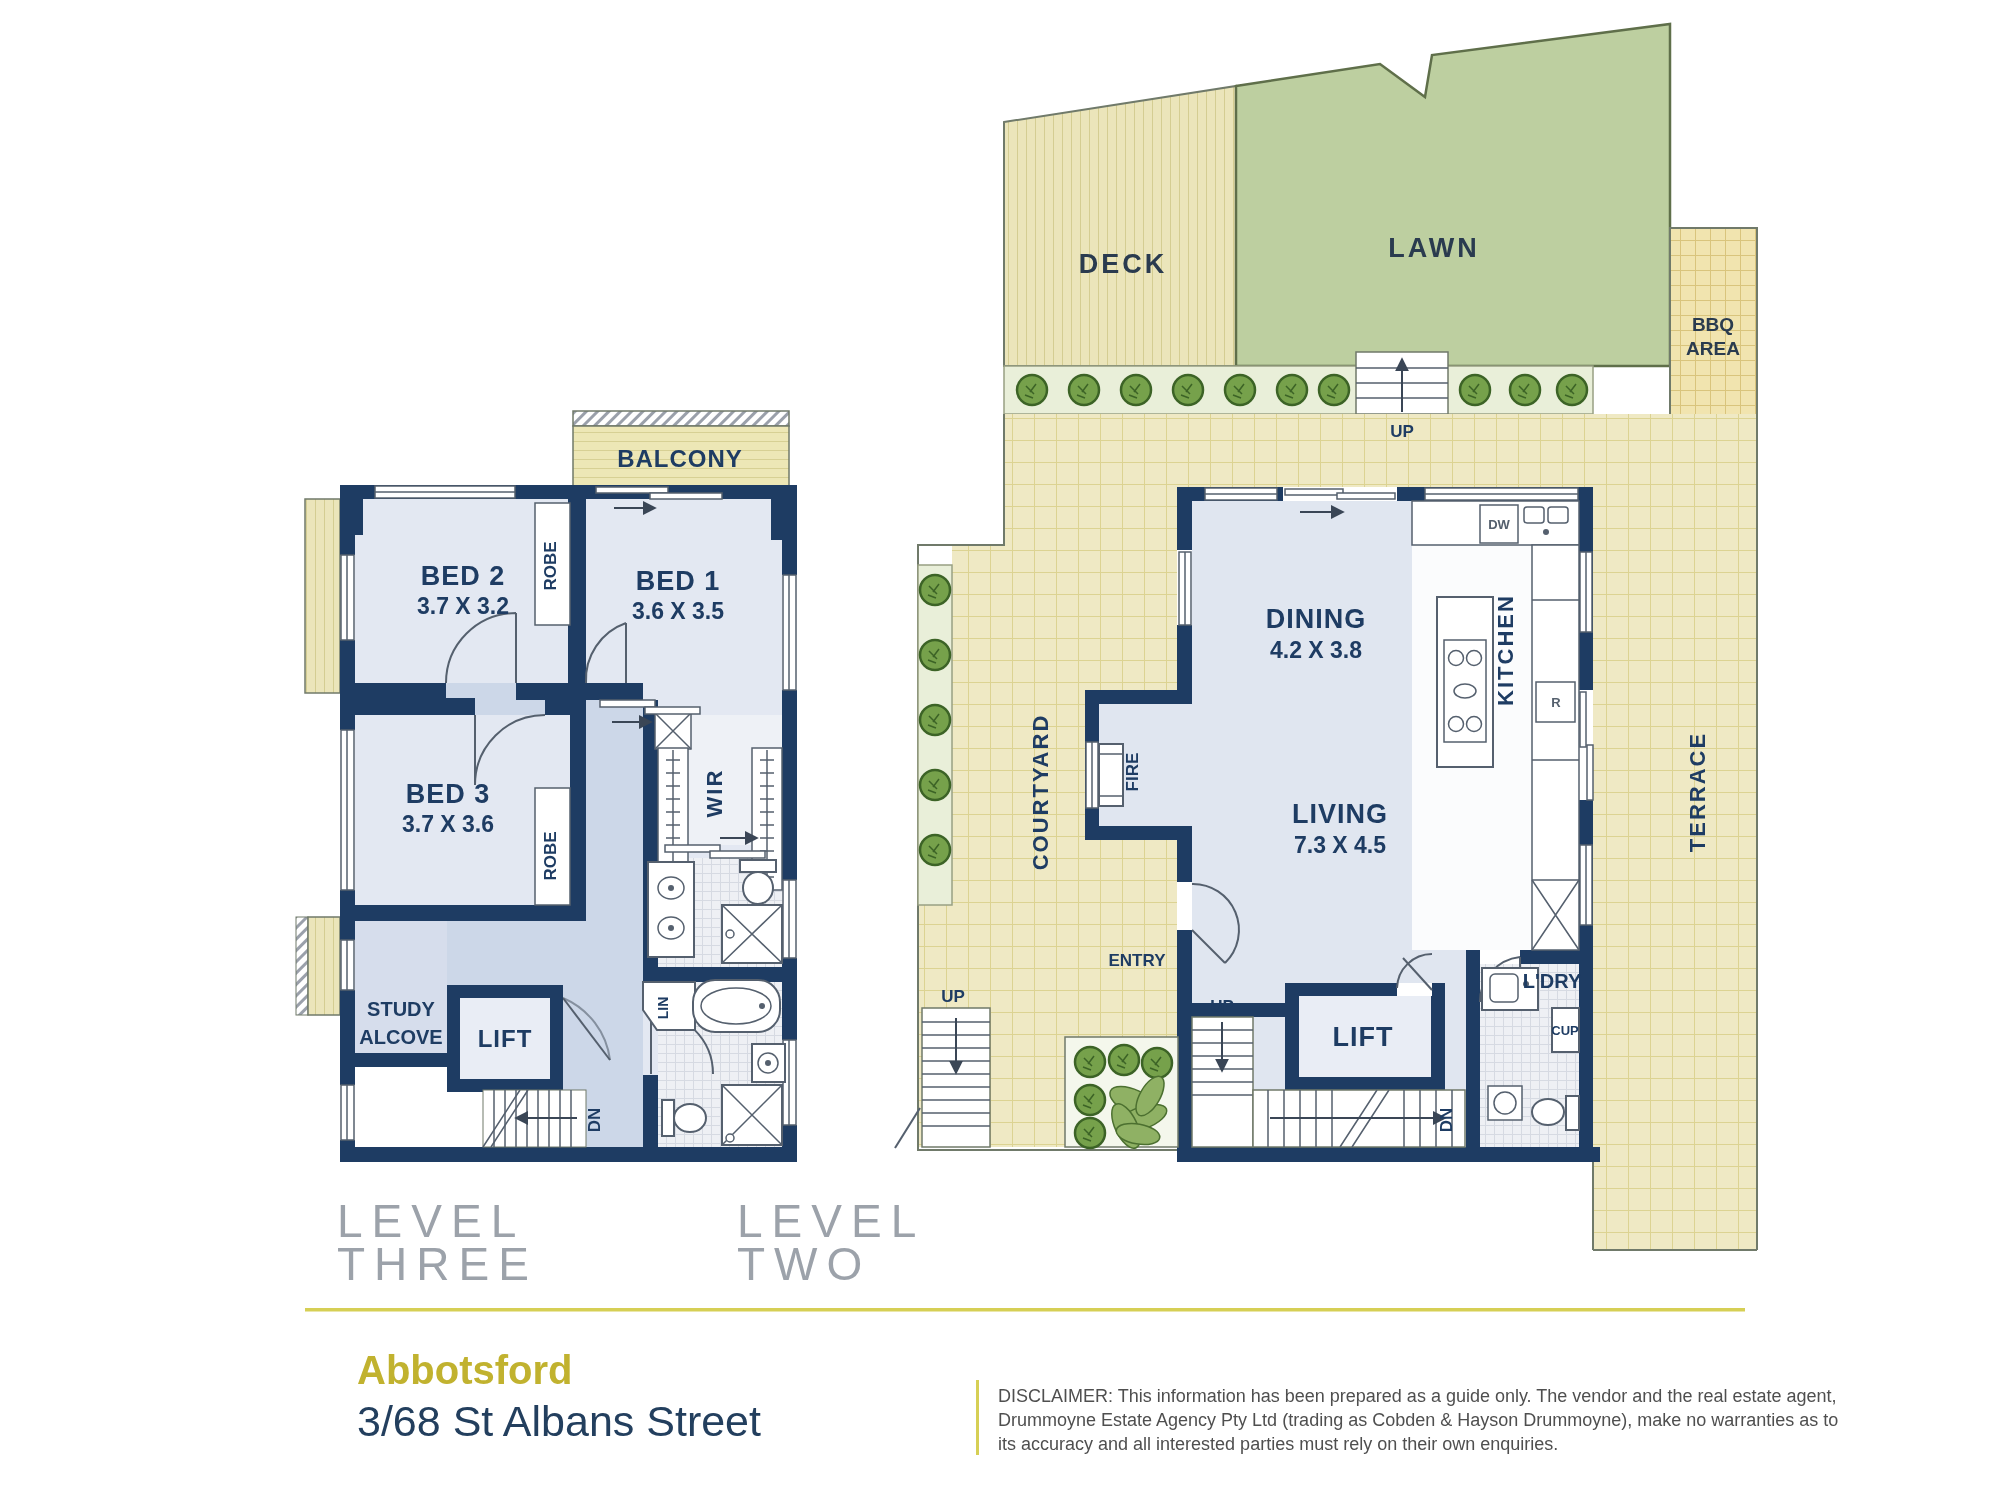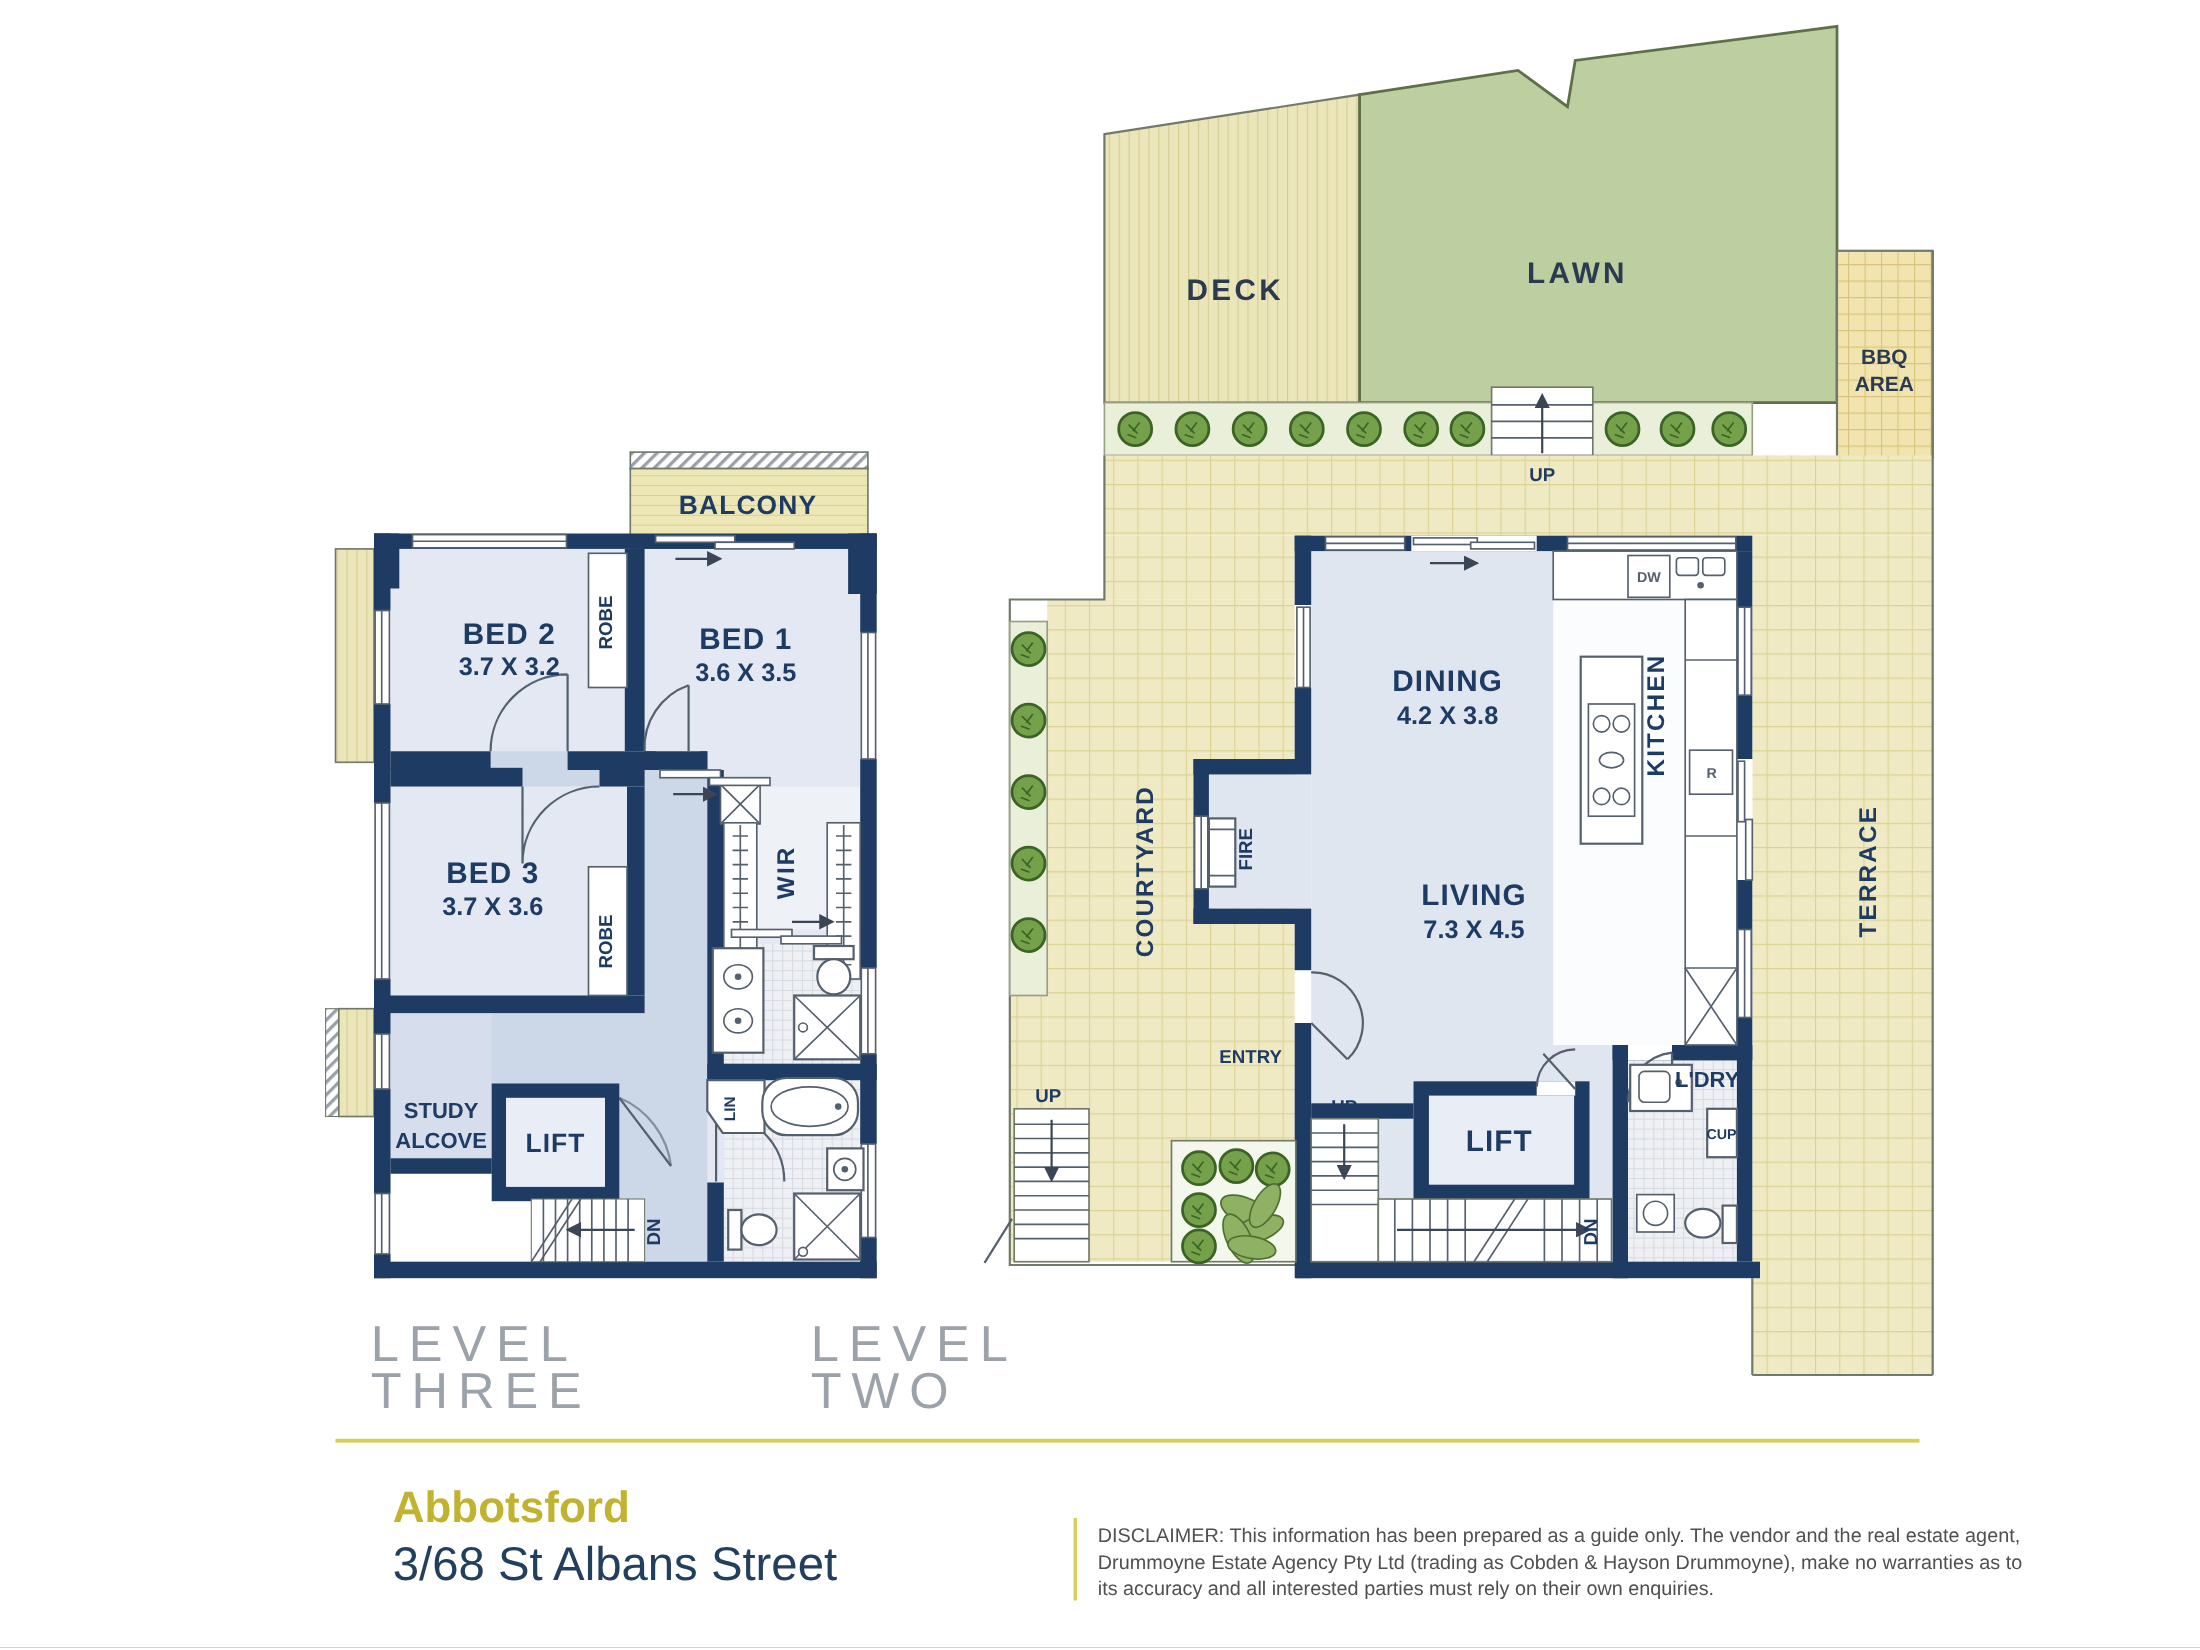"DECK" .stage { background: #15803d -> #84cc16 }
